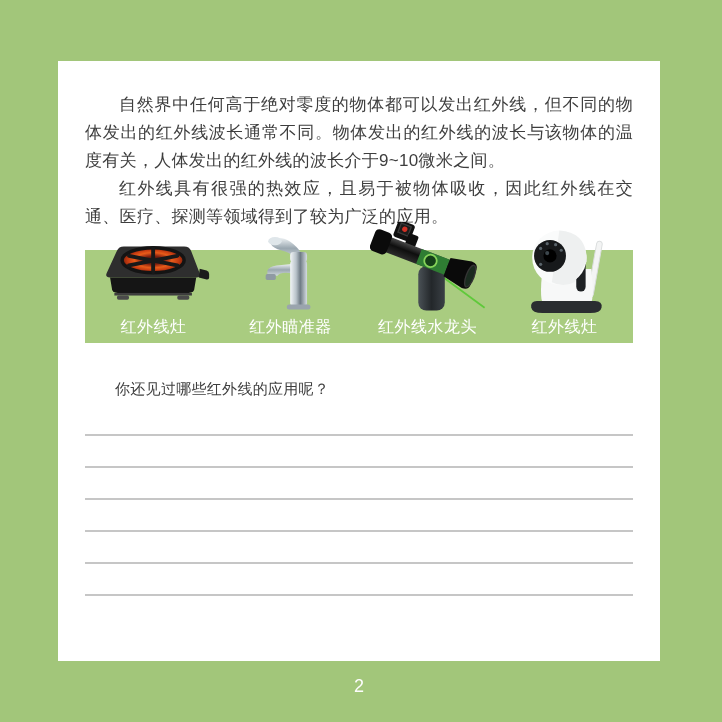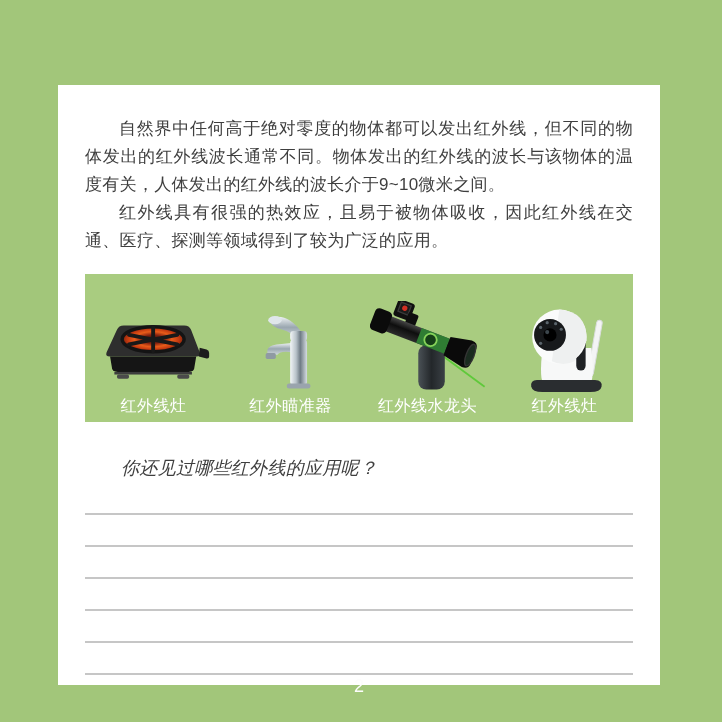"自然界中任何高于绝对零度的物体都可以发出红外线，但不同的物体发出的红外线波长通常" .sheet { margin-top: 24px -> none }
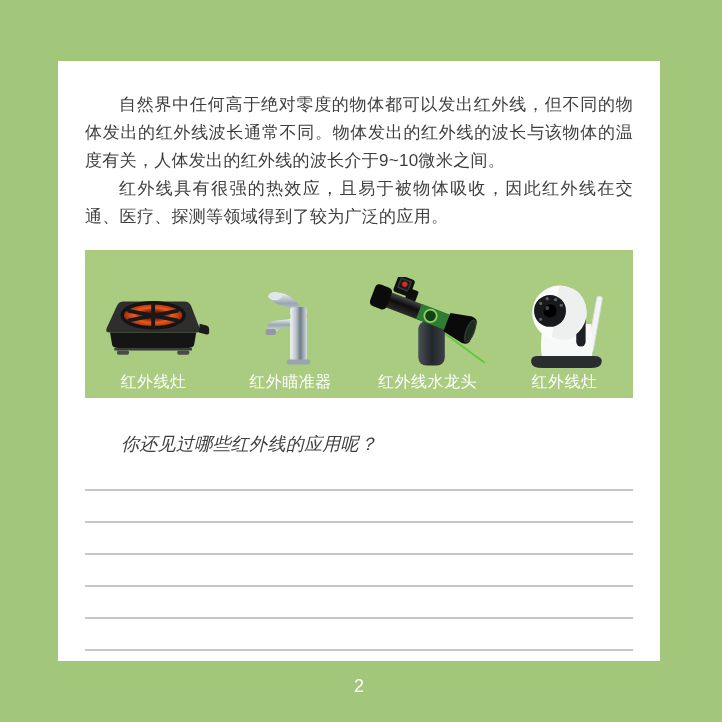"红外线灶" .gallery { height: 148px -> 93px }
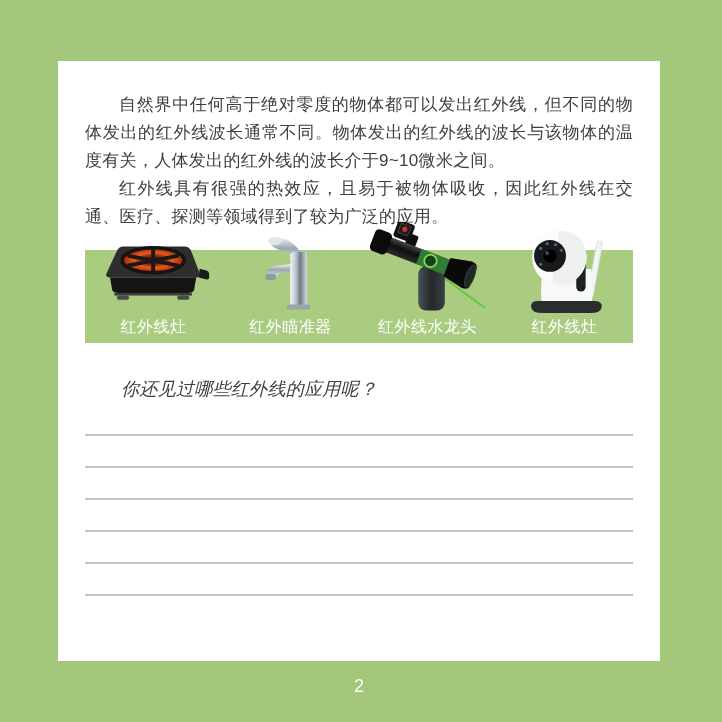"你还见过哪些红外线的应用呢？" .question { font-size: 18px -> 15px; font-style: italic -> none }
